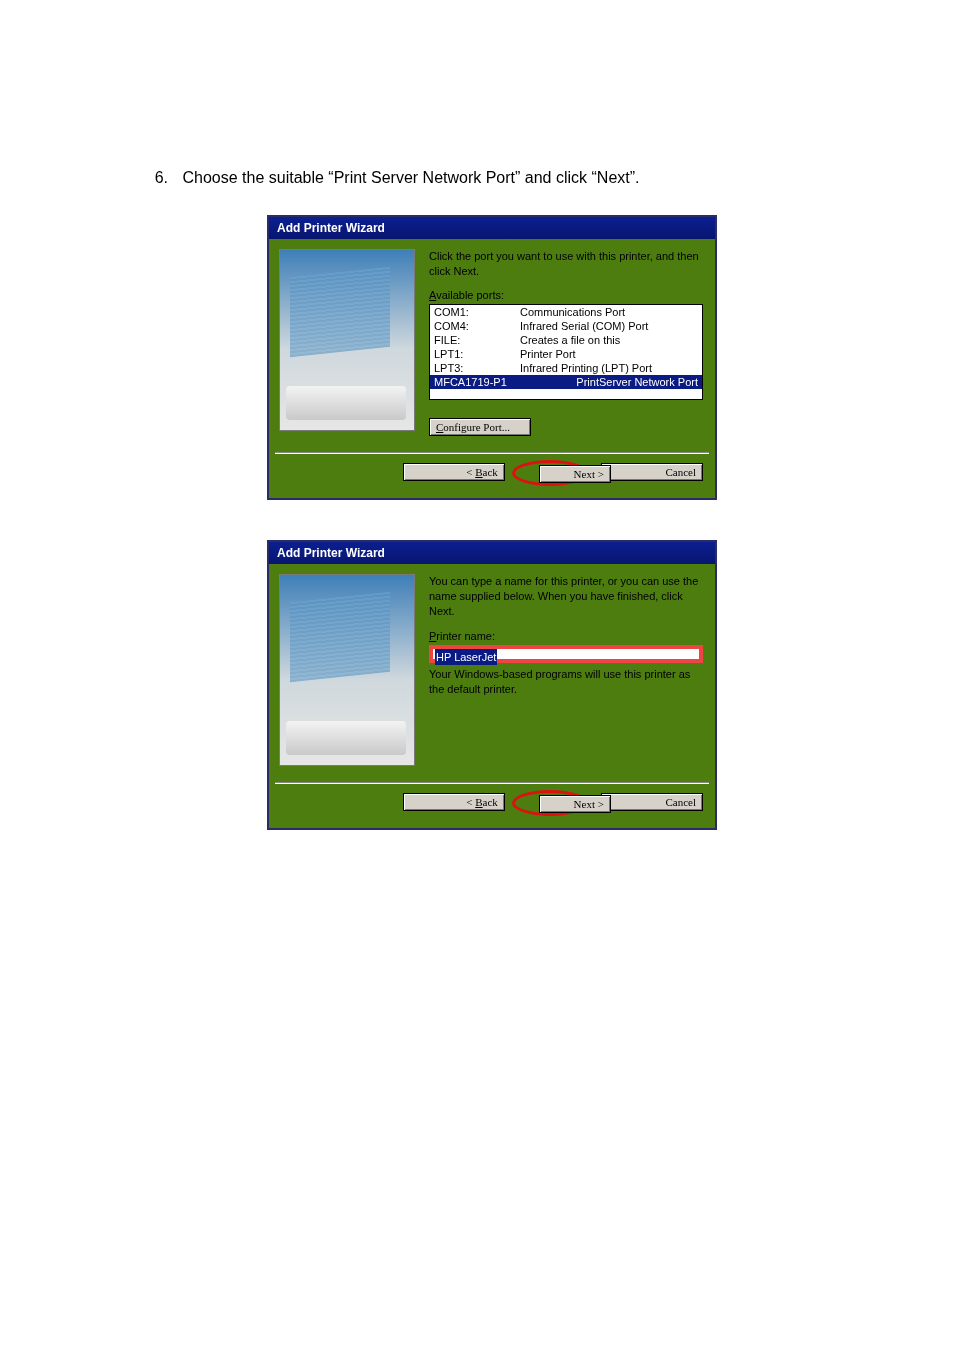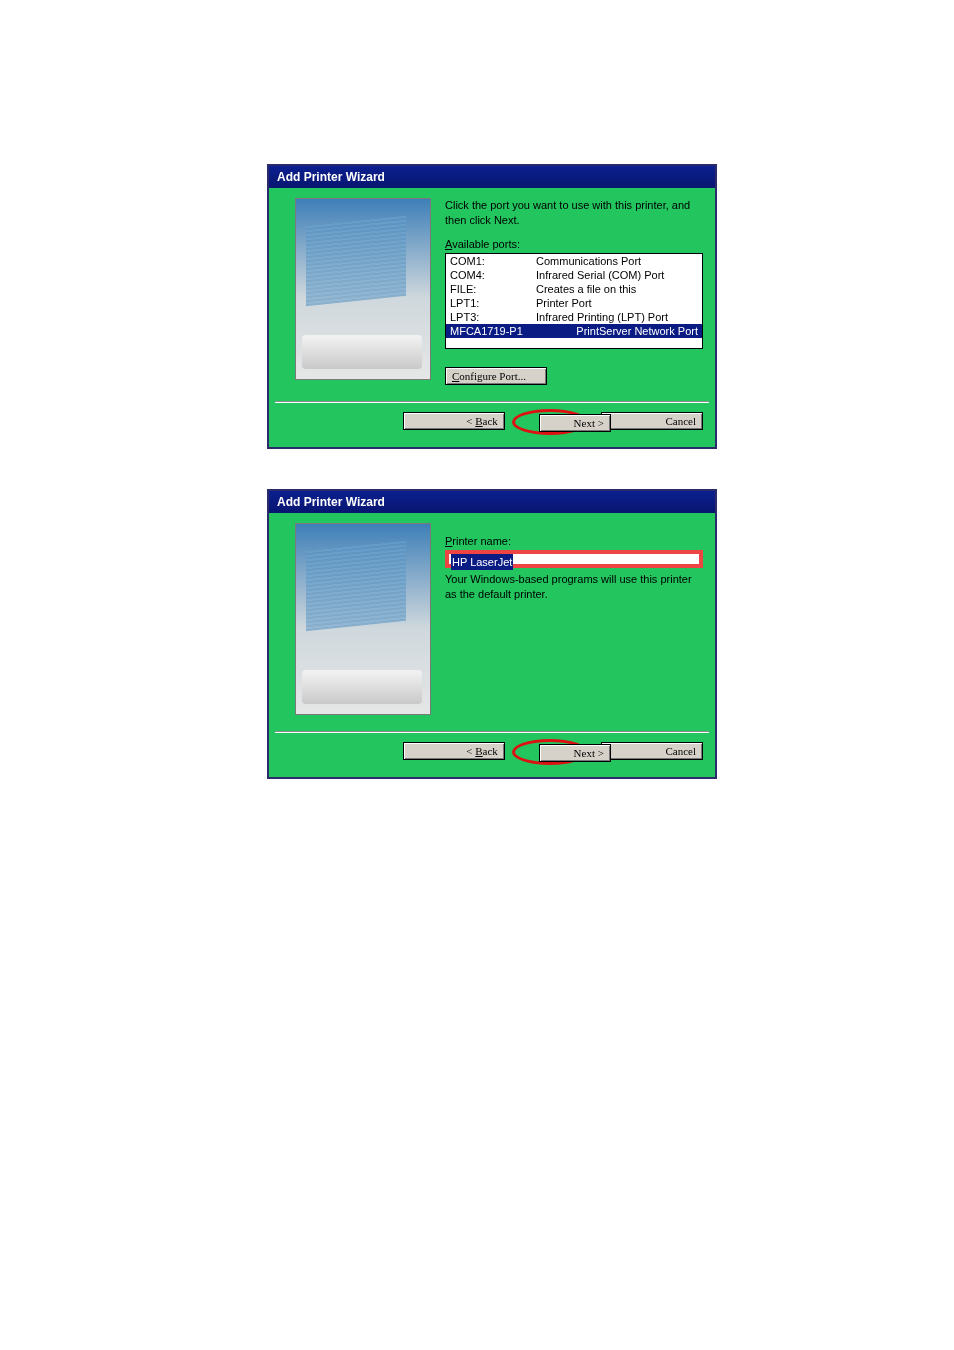"6. Choose the suitable “Print" div.step { html: none -> <div> <span>6.</span> <span>Choose the suitable “Print Server Network Port” and click “Next”.</span> </div> }
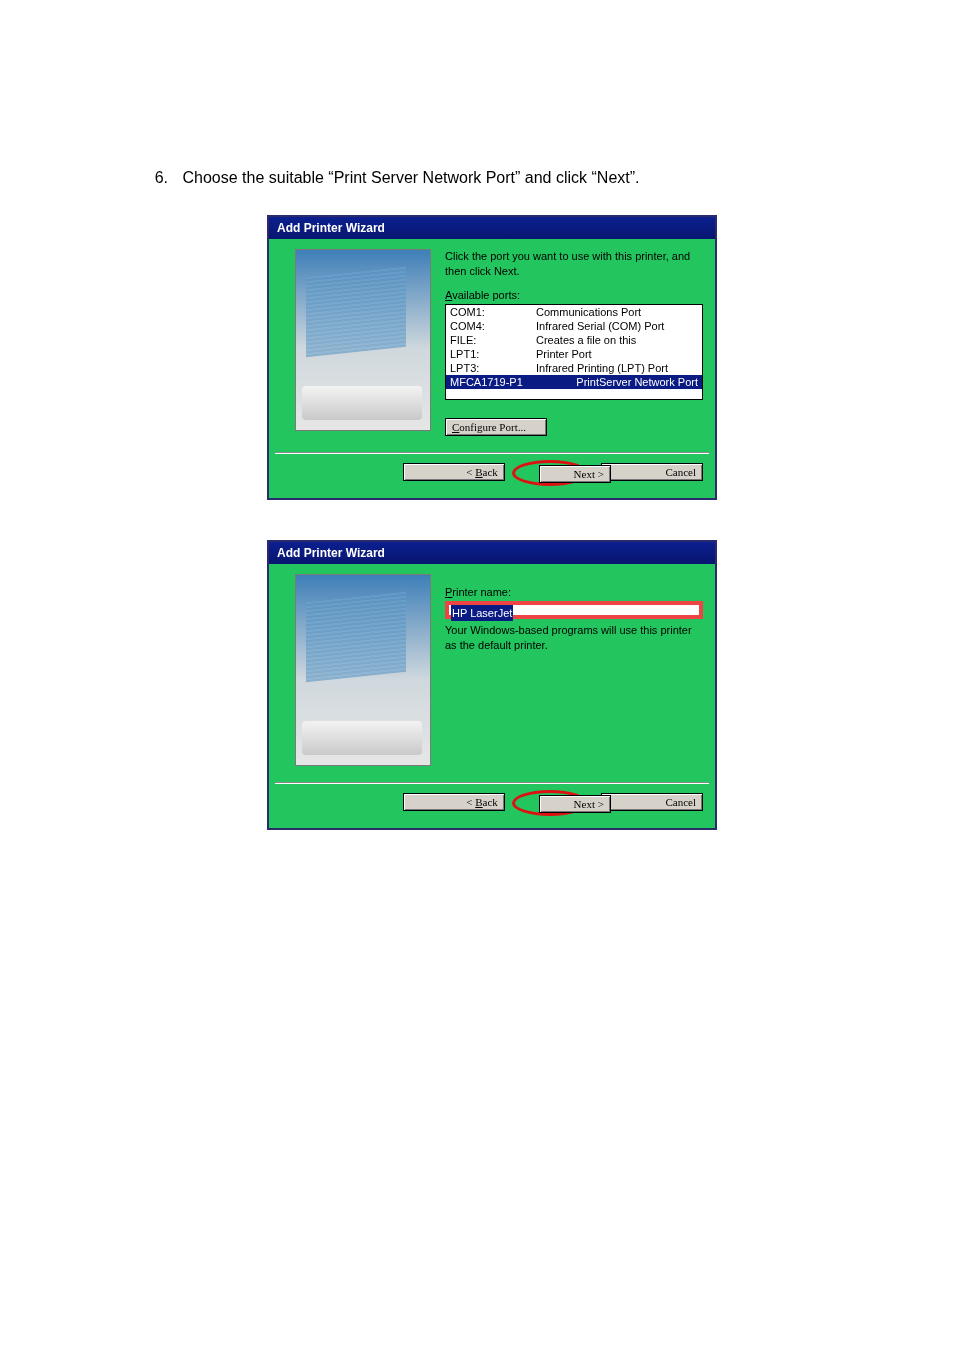"Add Printer Wizard" .dialog { background: #22c55e -> #4d7c0f }
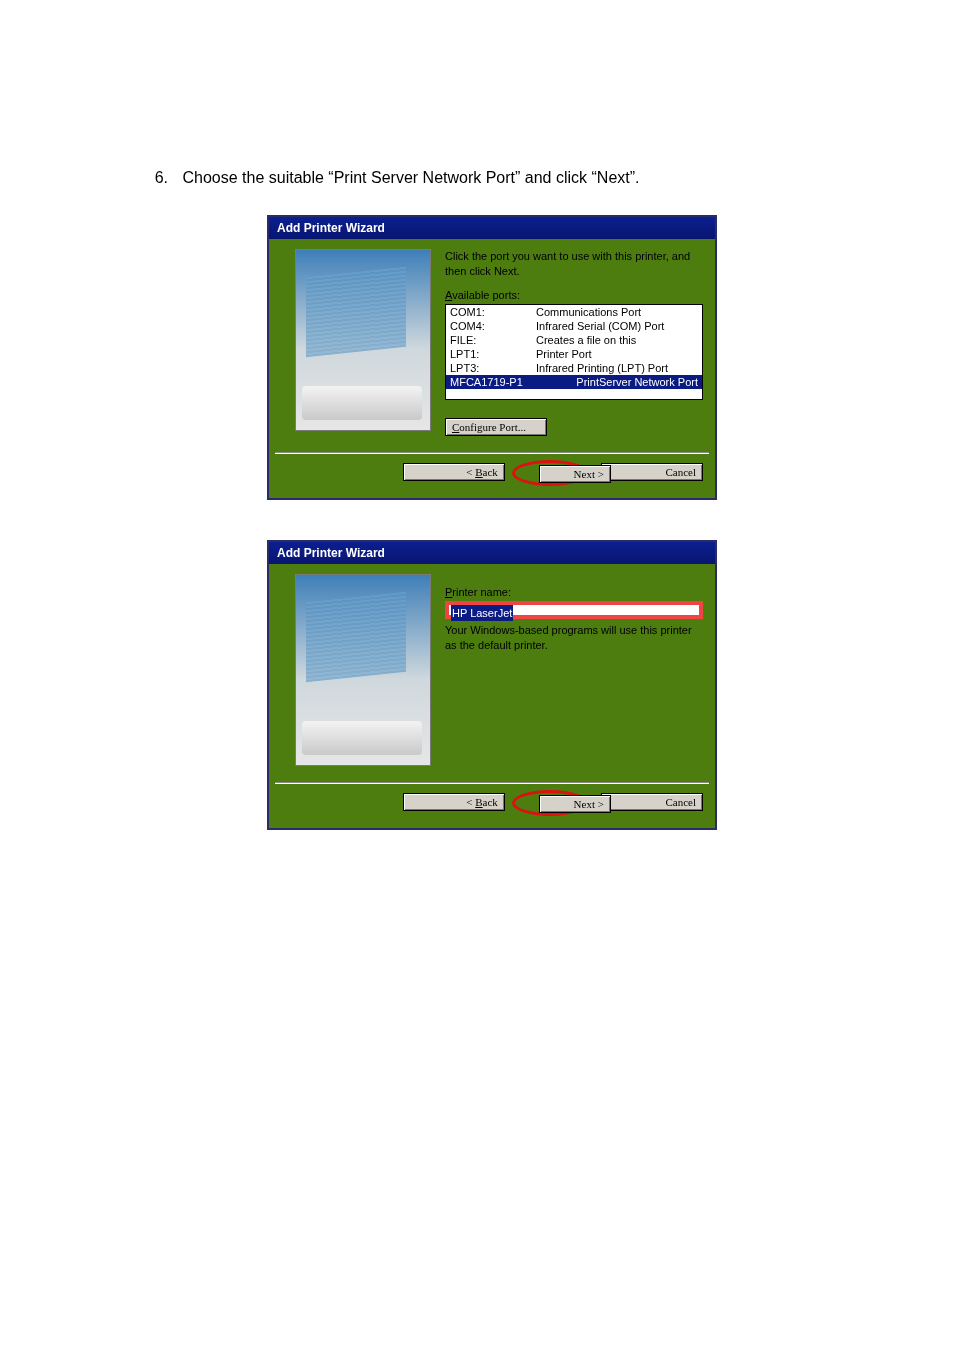"Click the port you want" .dlgbody { padding: 10px 12px 16px 26px -> 10px 12px 16px 10px }
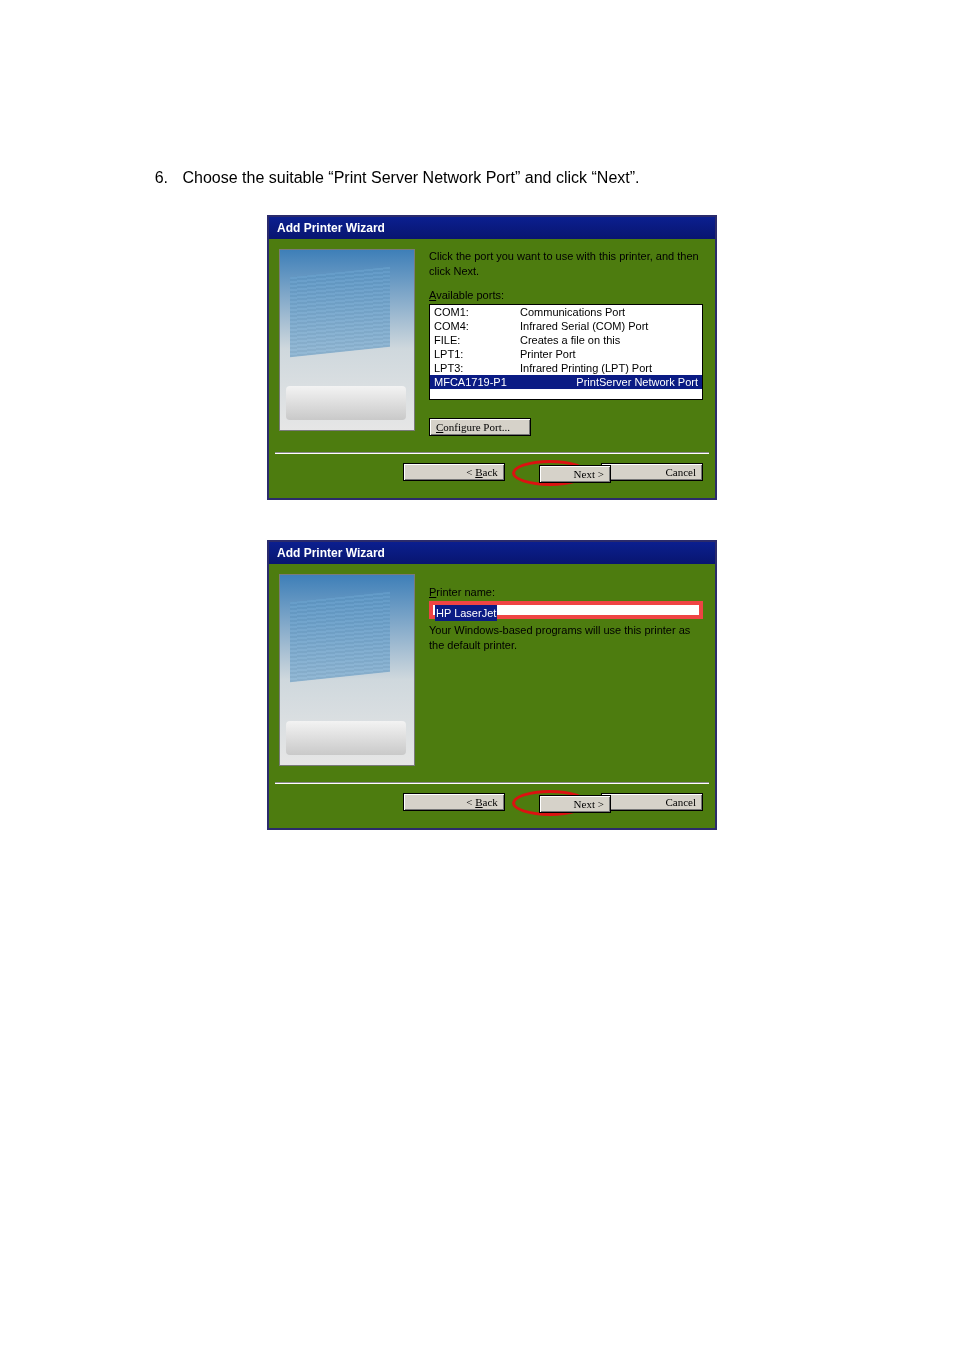"You can type a name" div.instr { html: none -> <div>You can type a name for this printer, or you can use the name supplied below. When you have finished, click Next.</div> }
